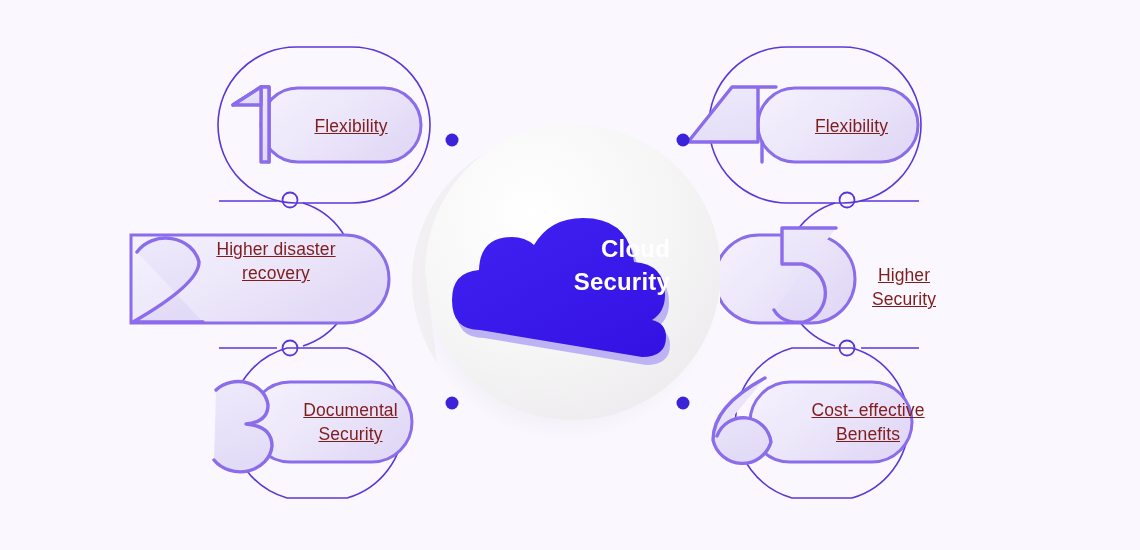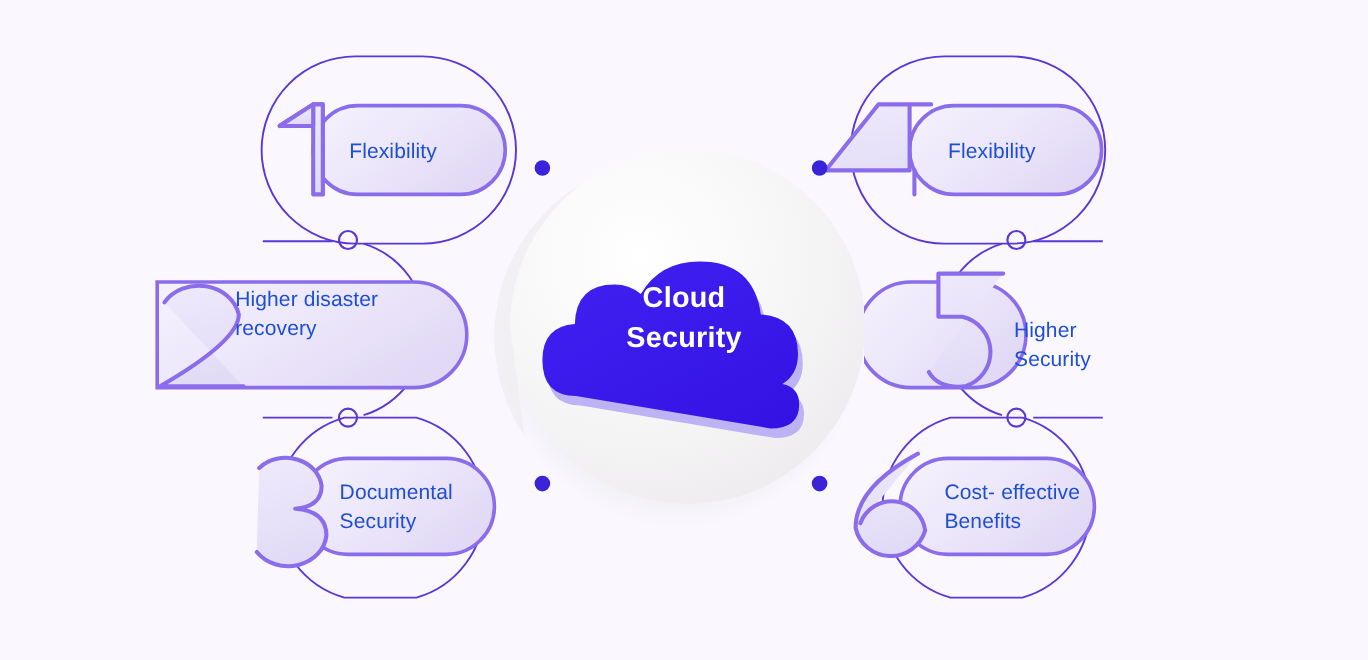"Flexibility" .lbl { color: #1d4ed8 -> #7f1d1d; text-align: none -> center; text-decoration: none -> underline }
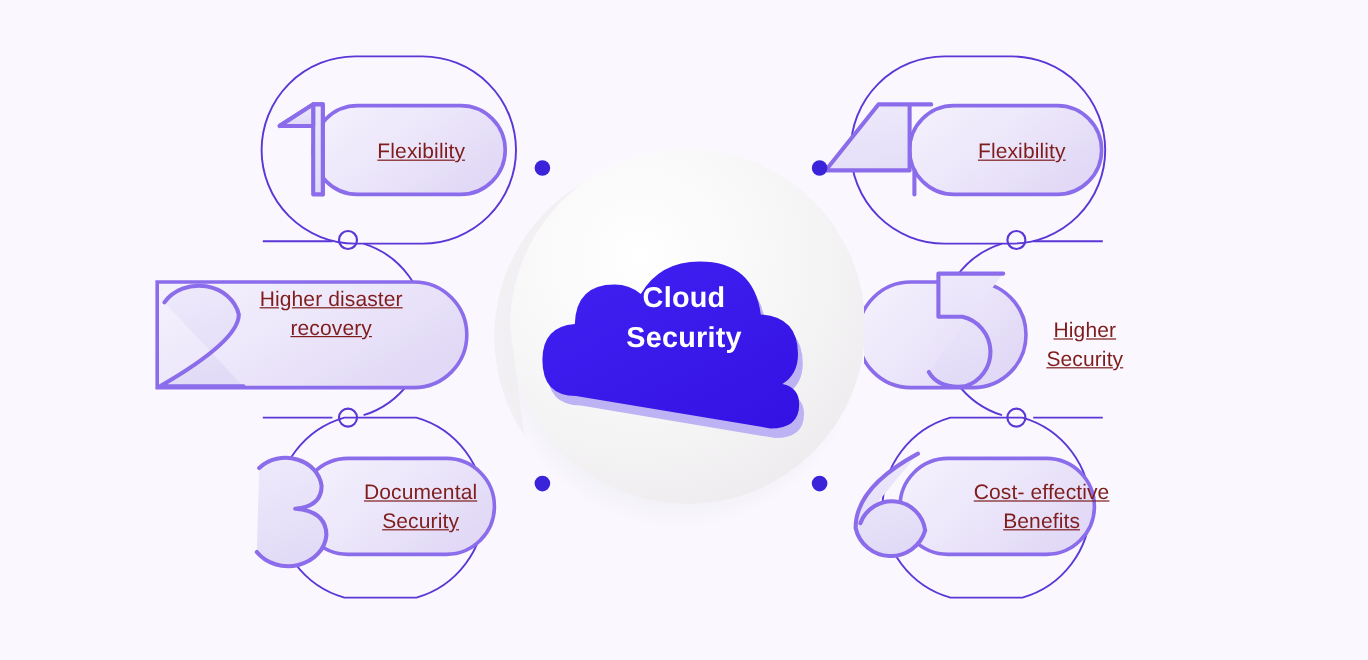"Cloud" .cloud-title { text-align: center -> right }
